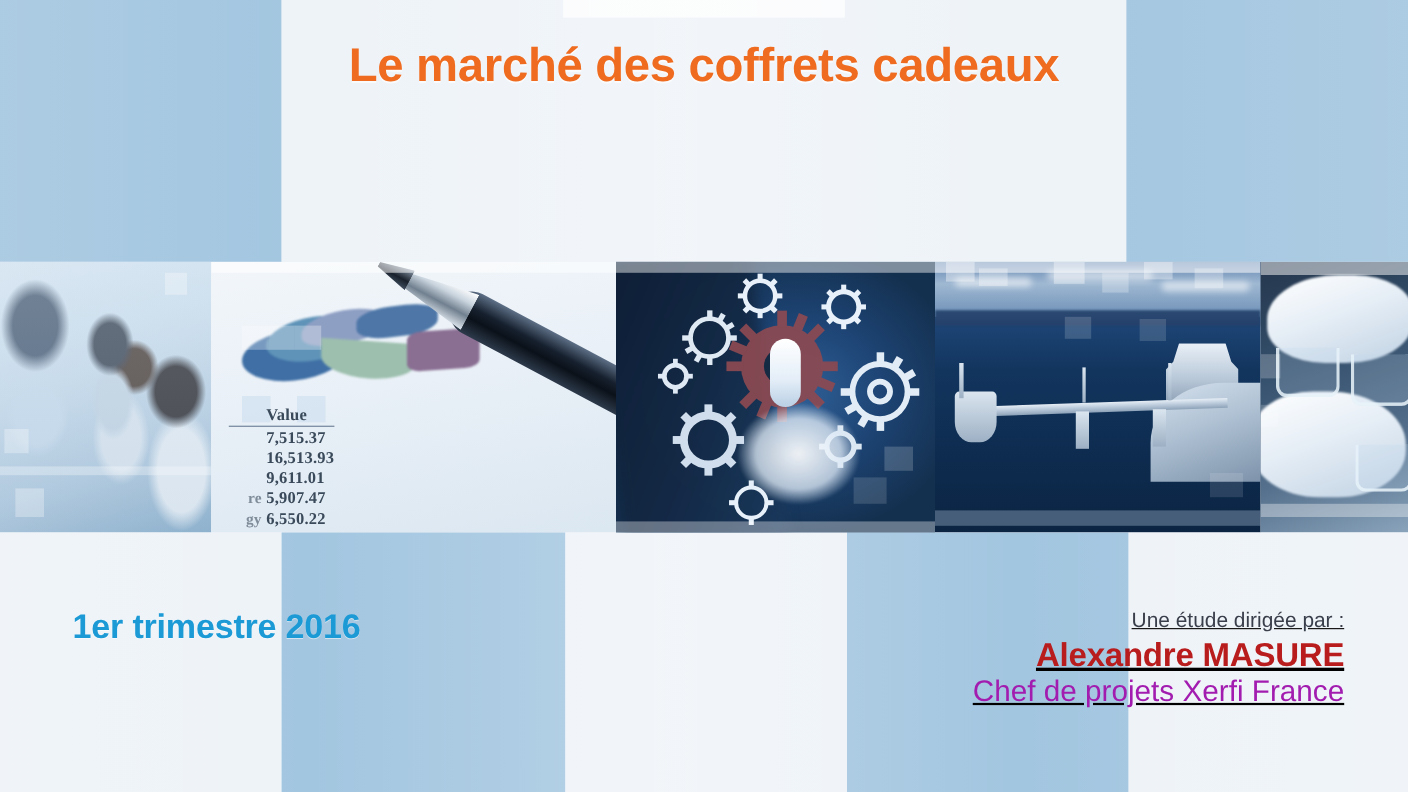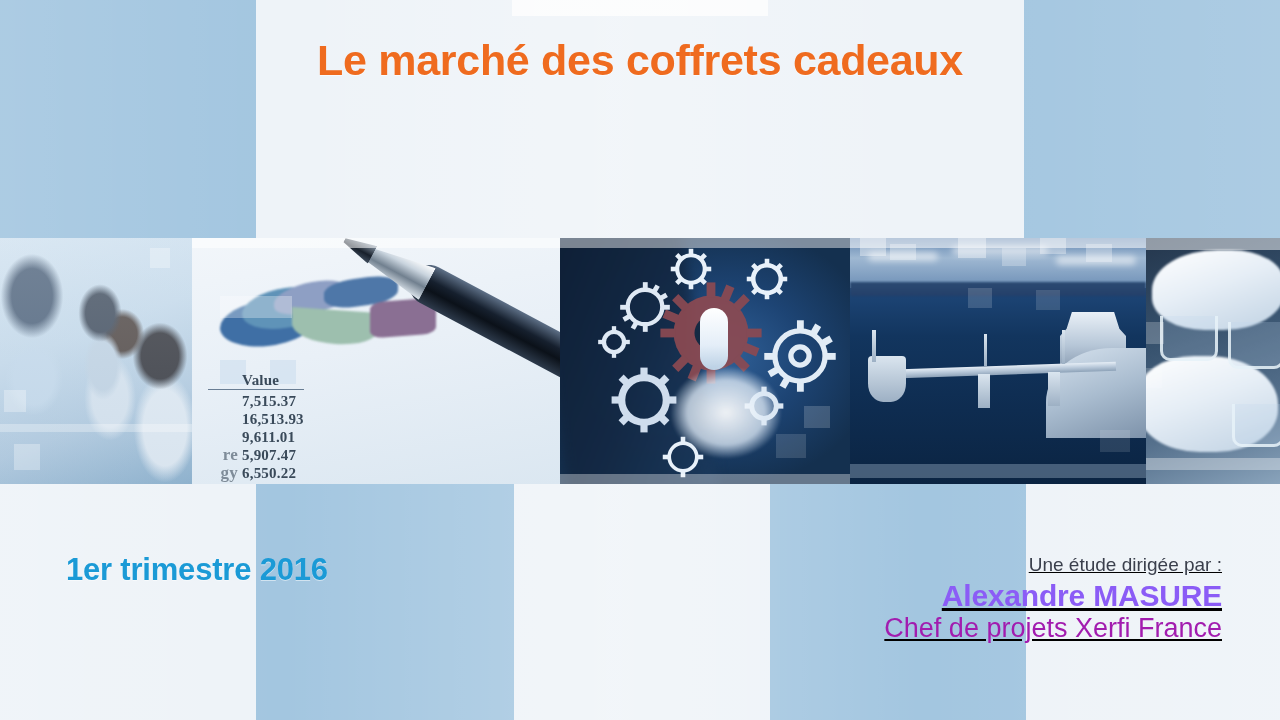"re" .report-rows .lbl { font-size: 17px -> 14px }
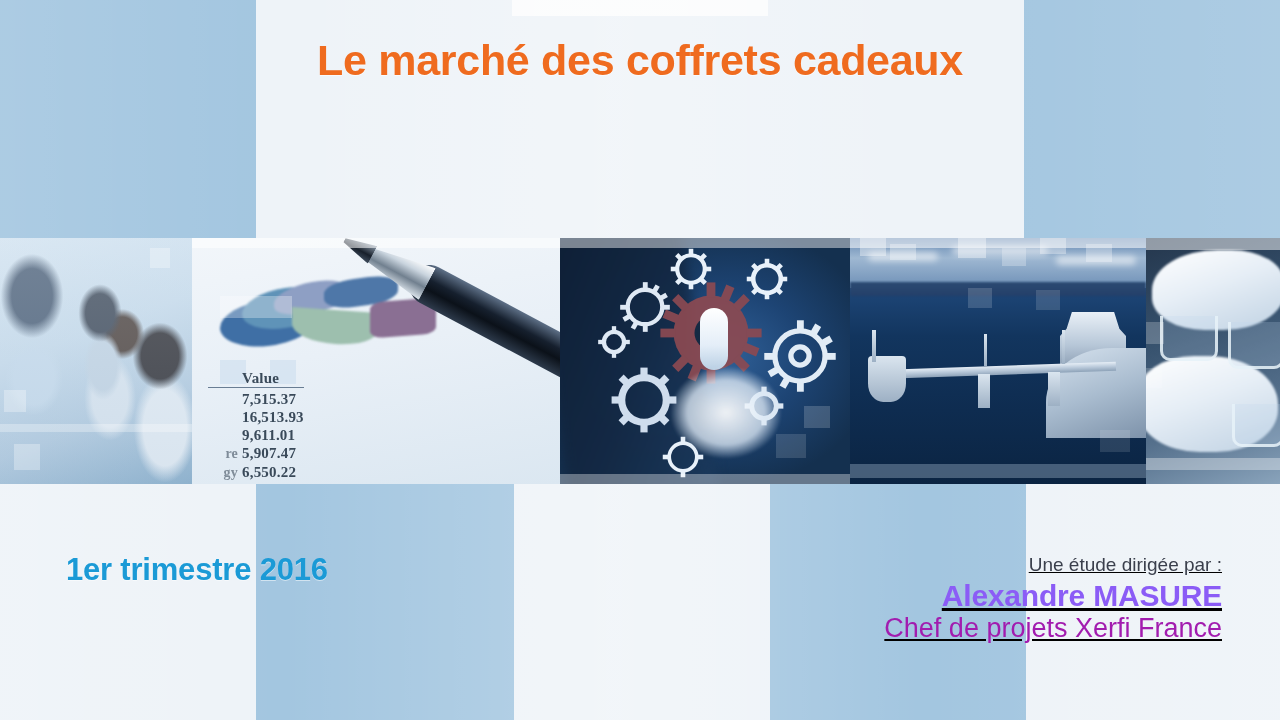"Alexandre MASURE" .credits .line2 { color: #8b5cf6 -> #b91c1c }
